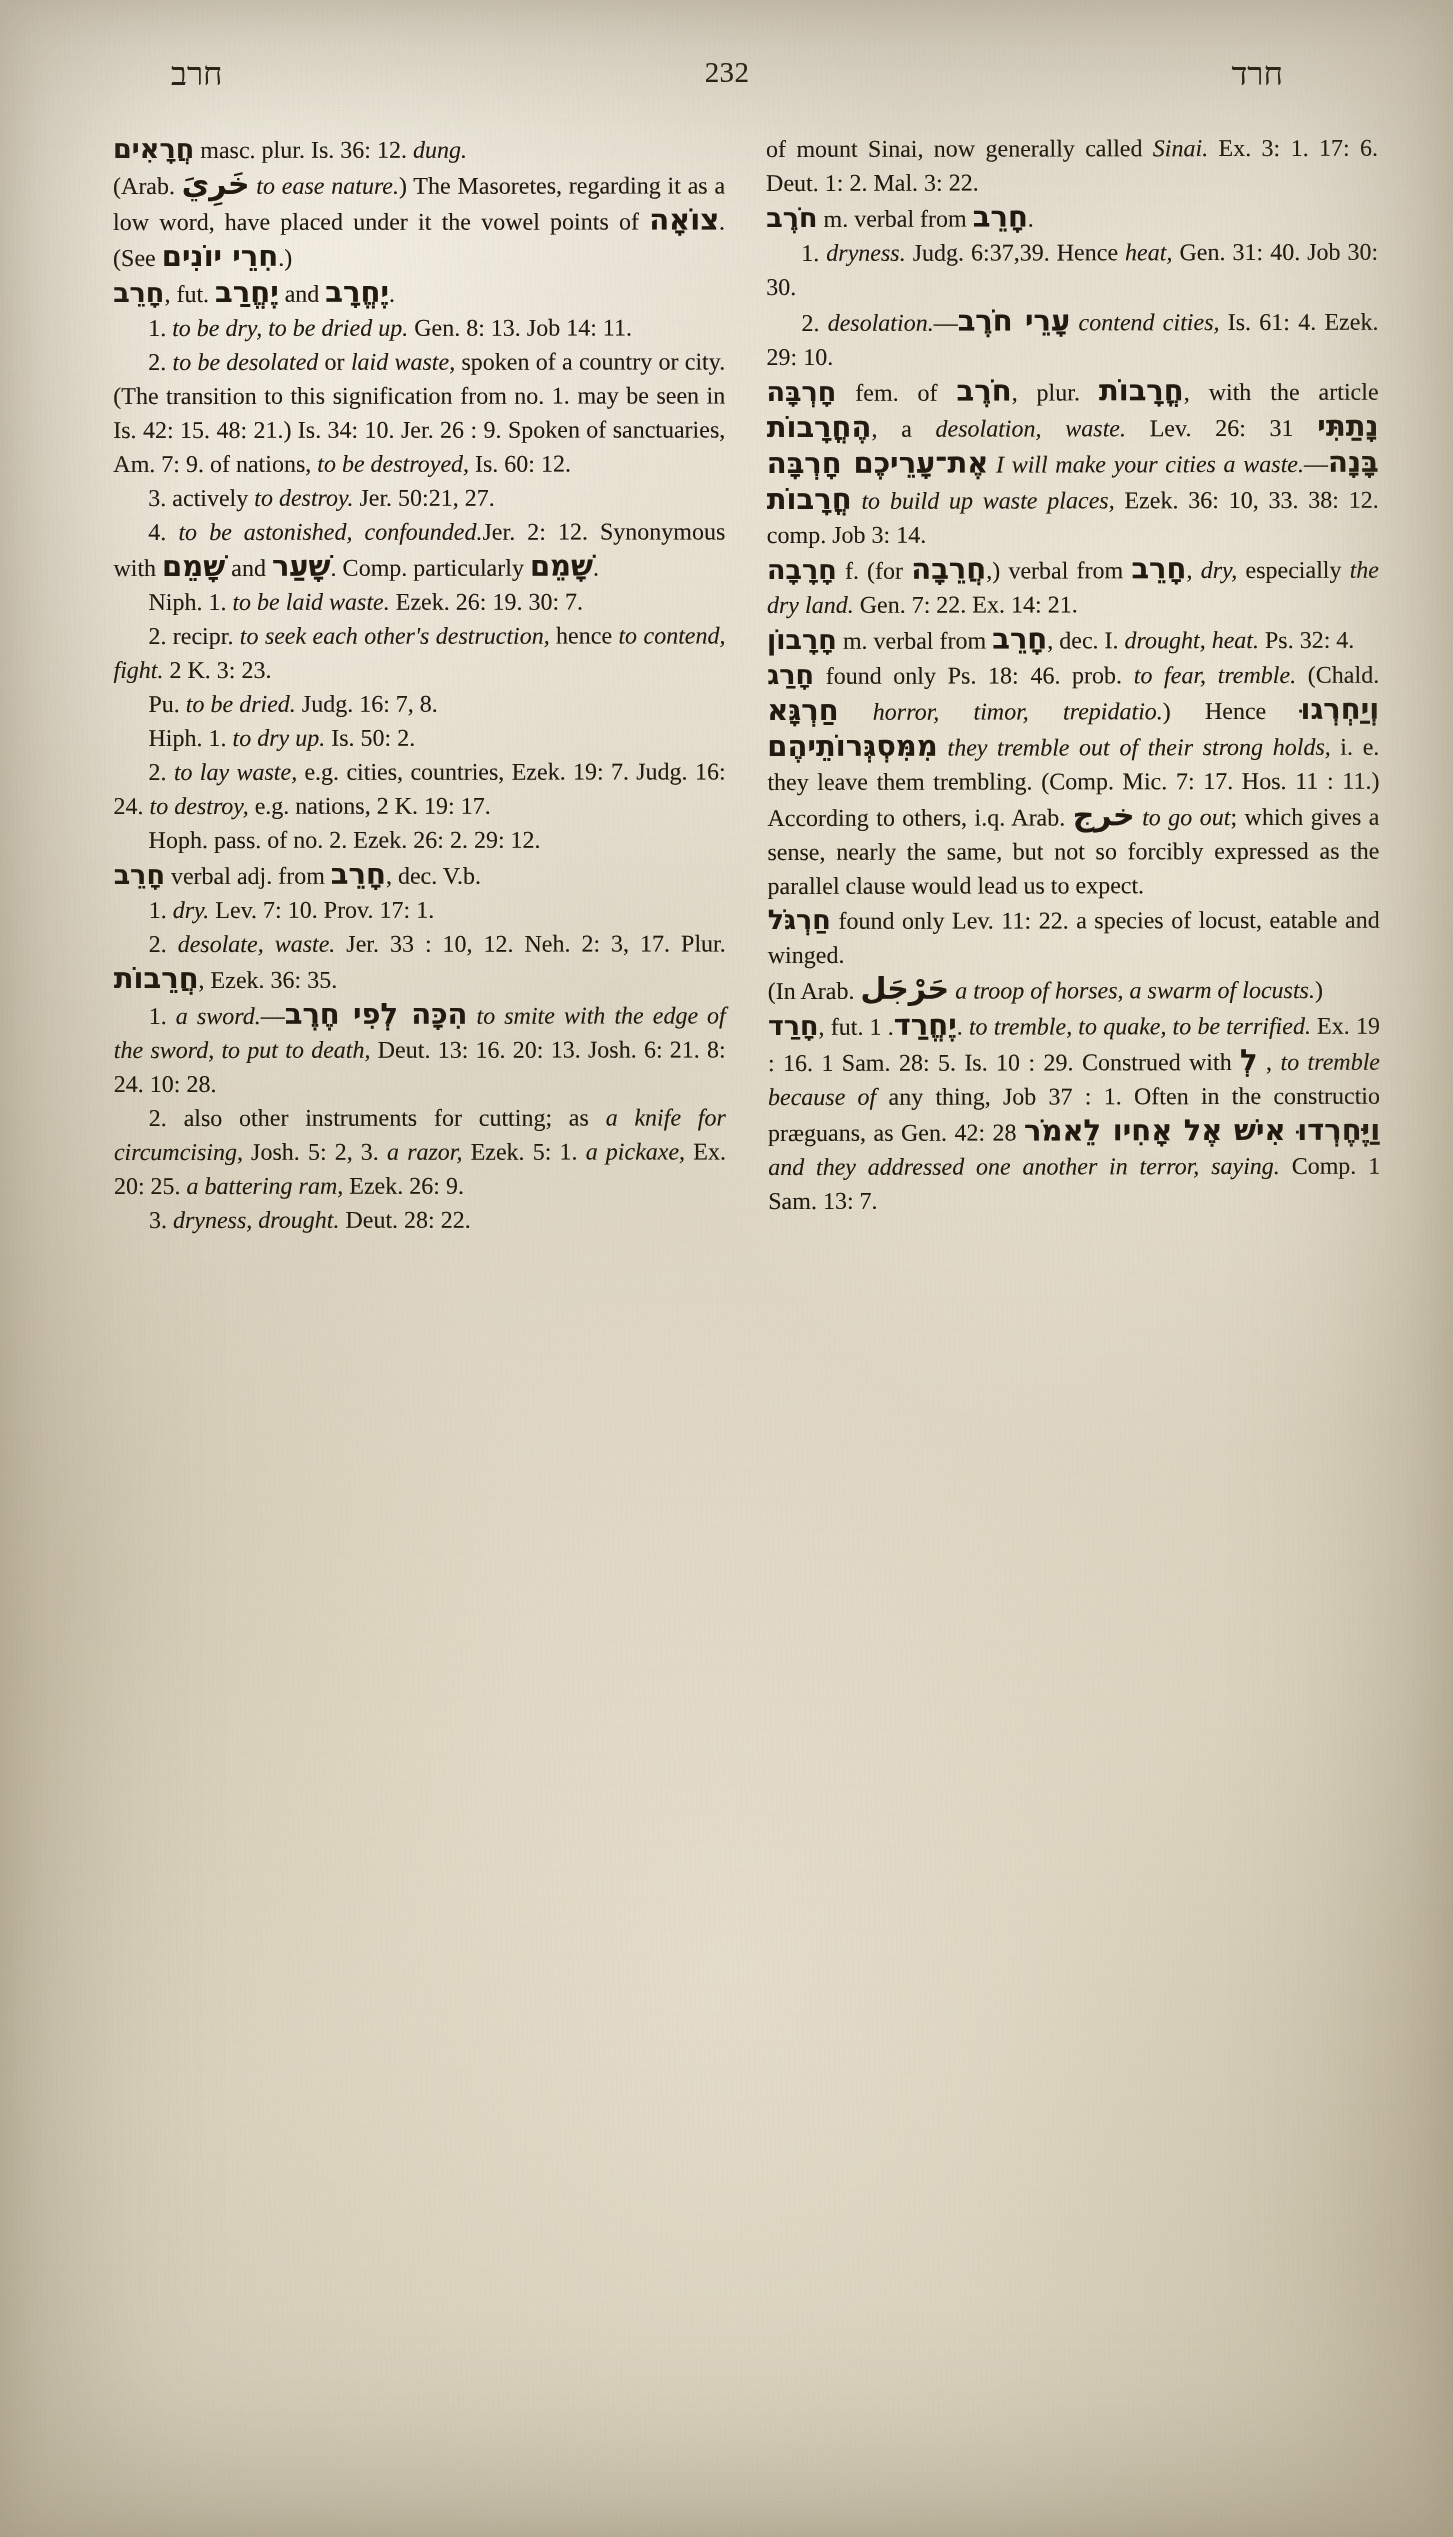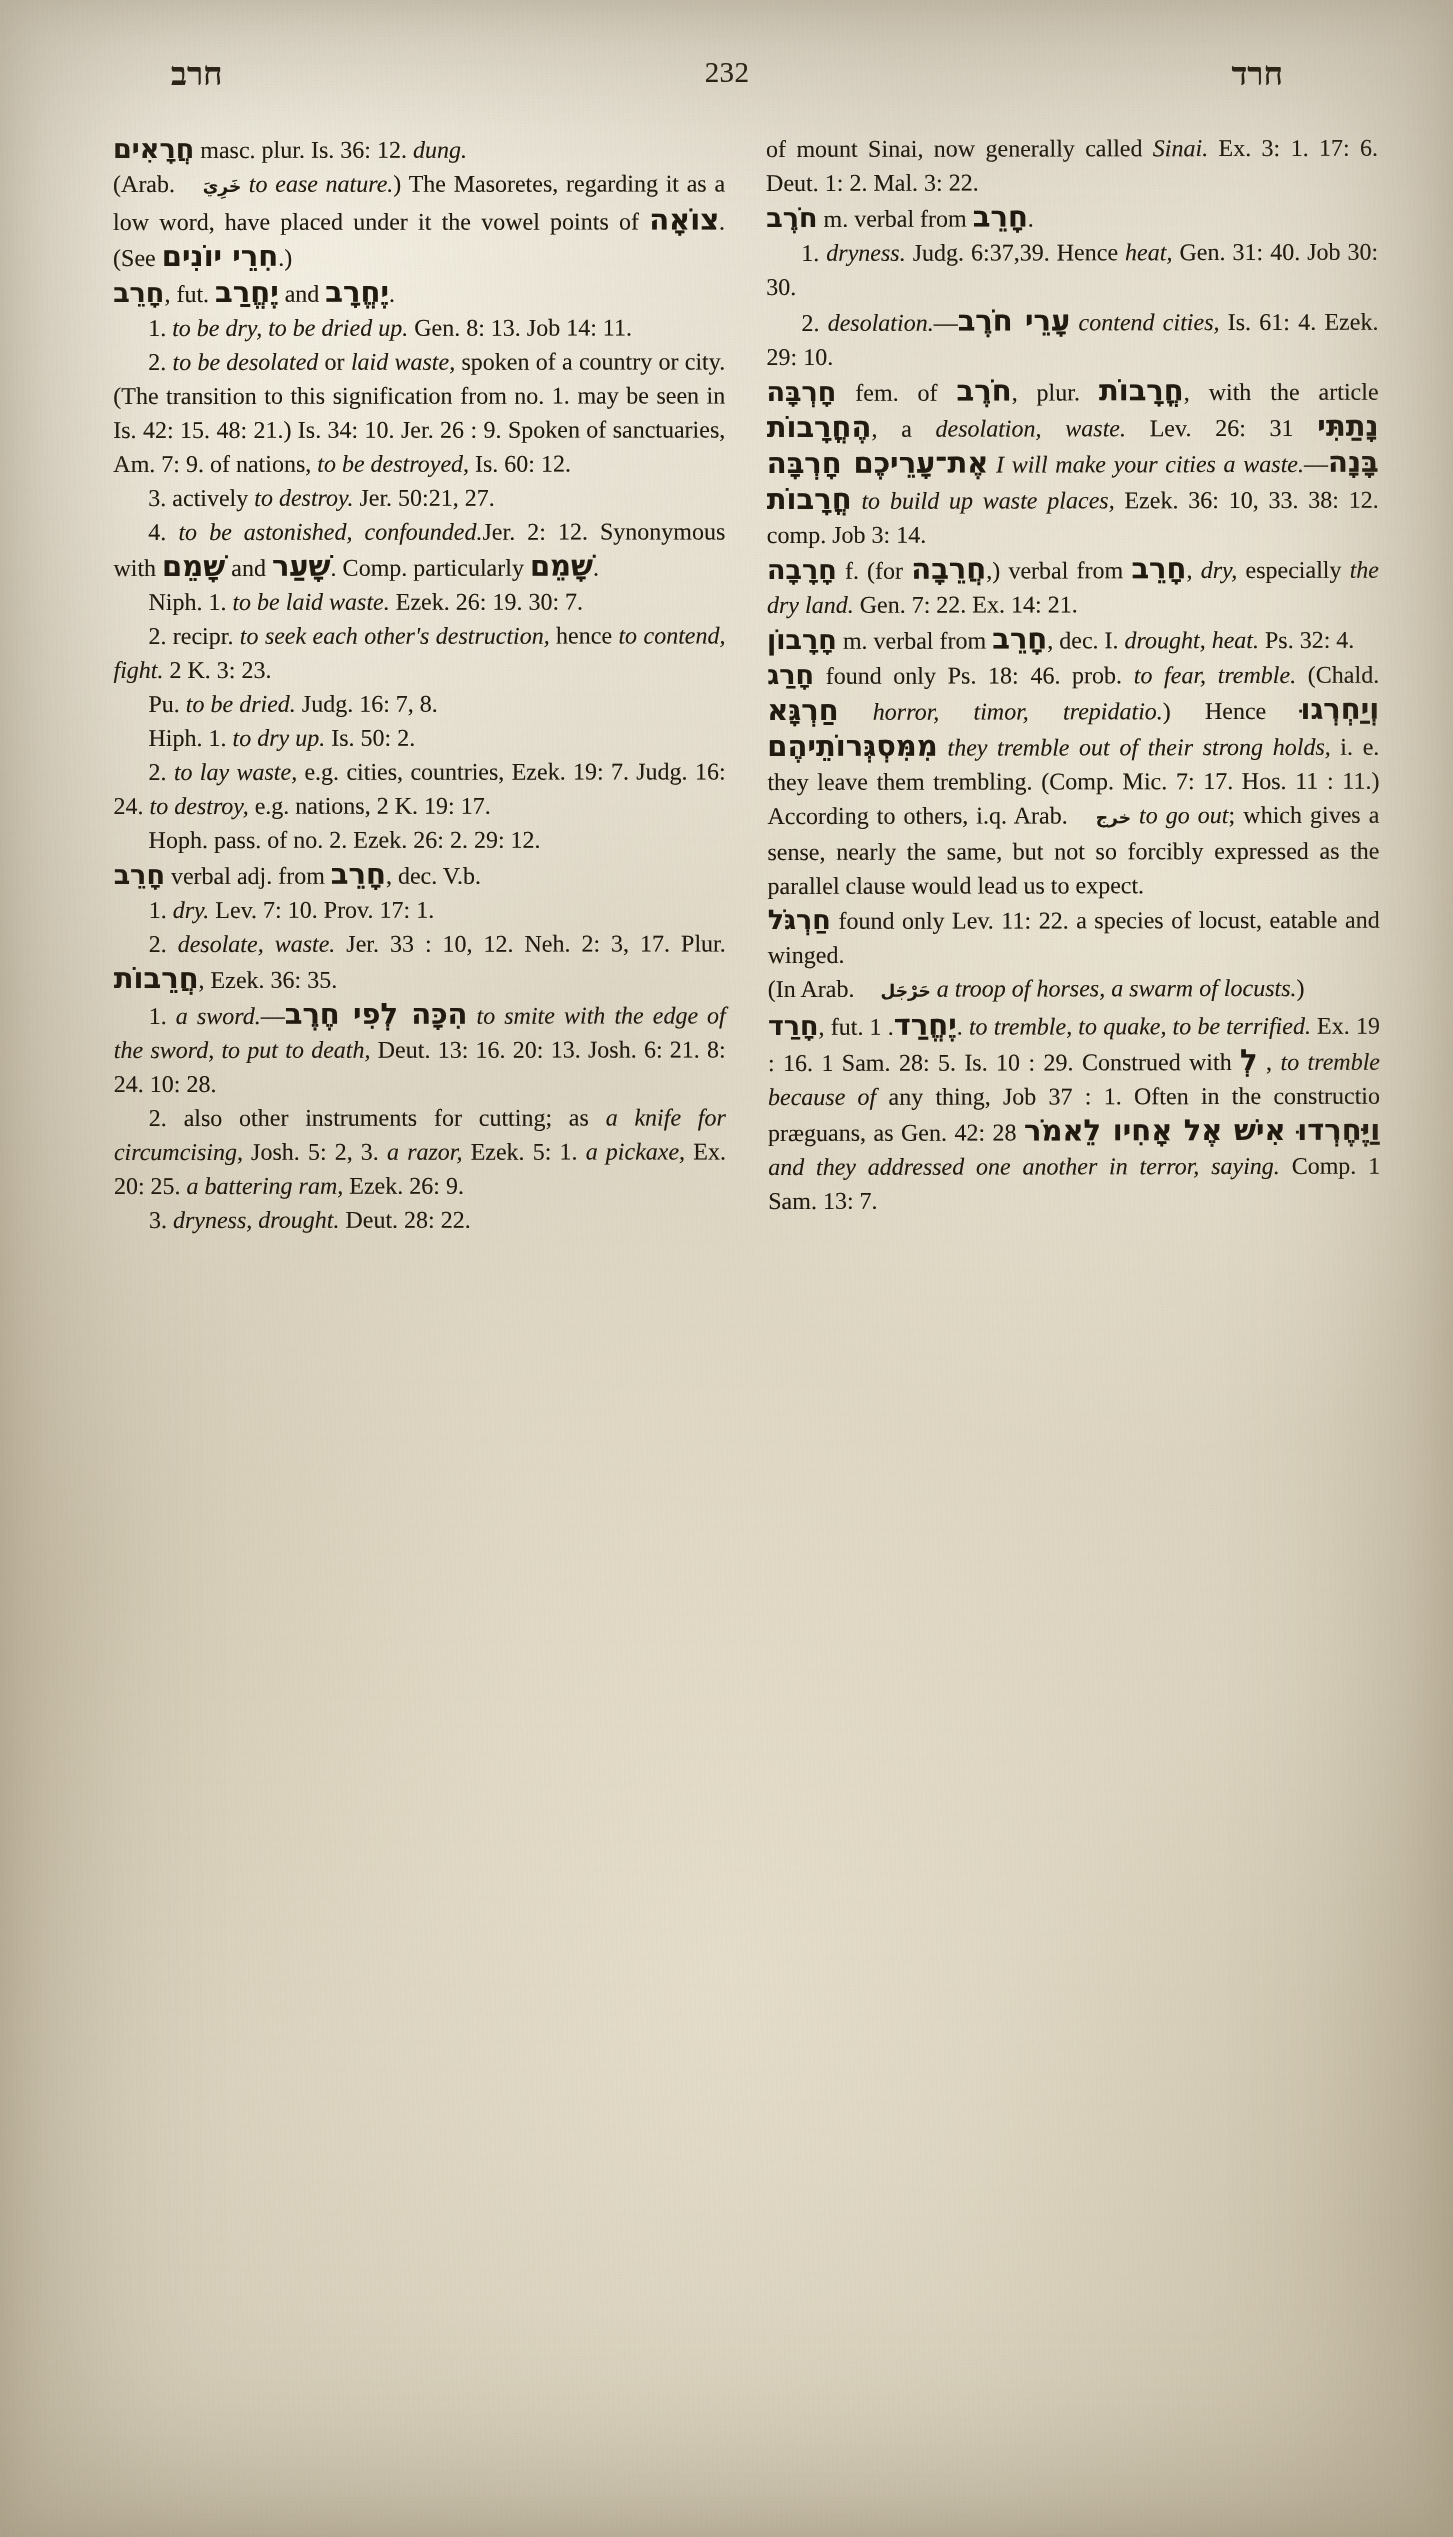"חרב" .heb-head { font-weight: 700 -> 400 }
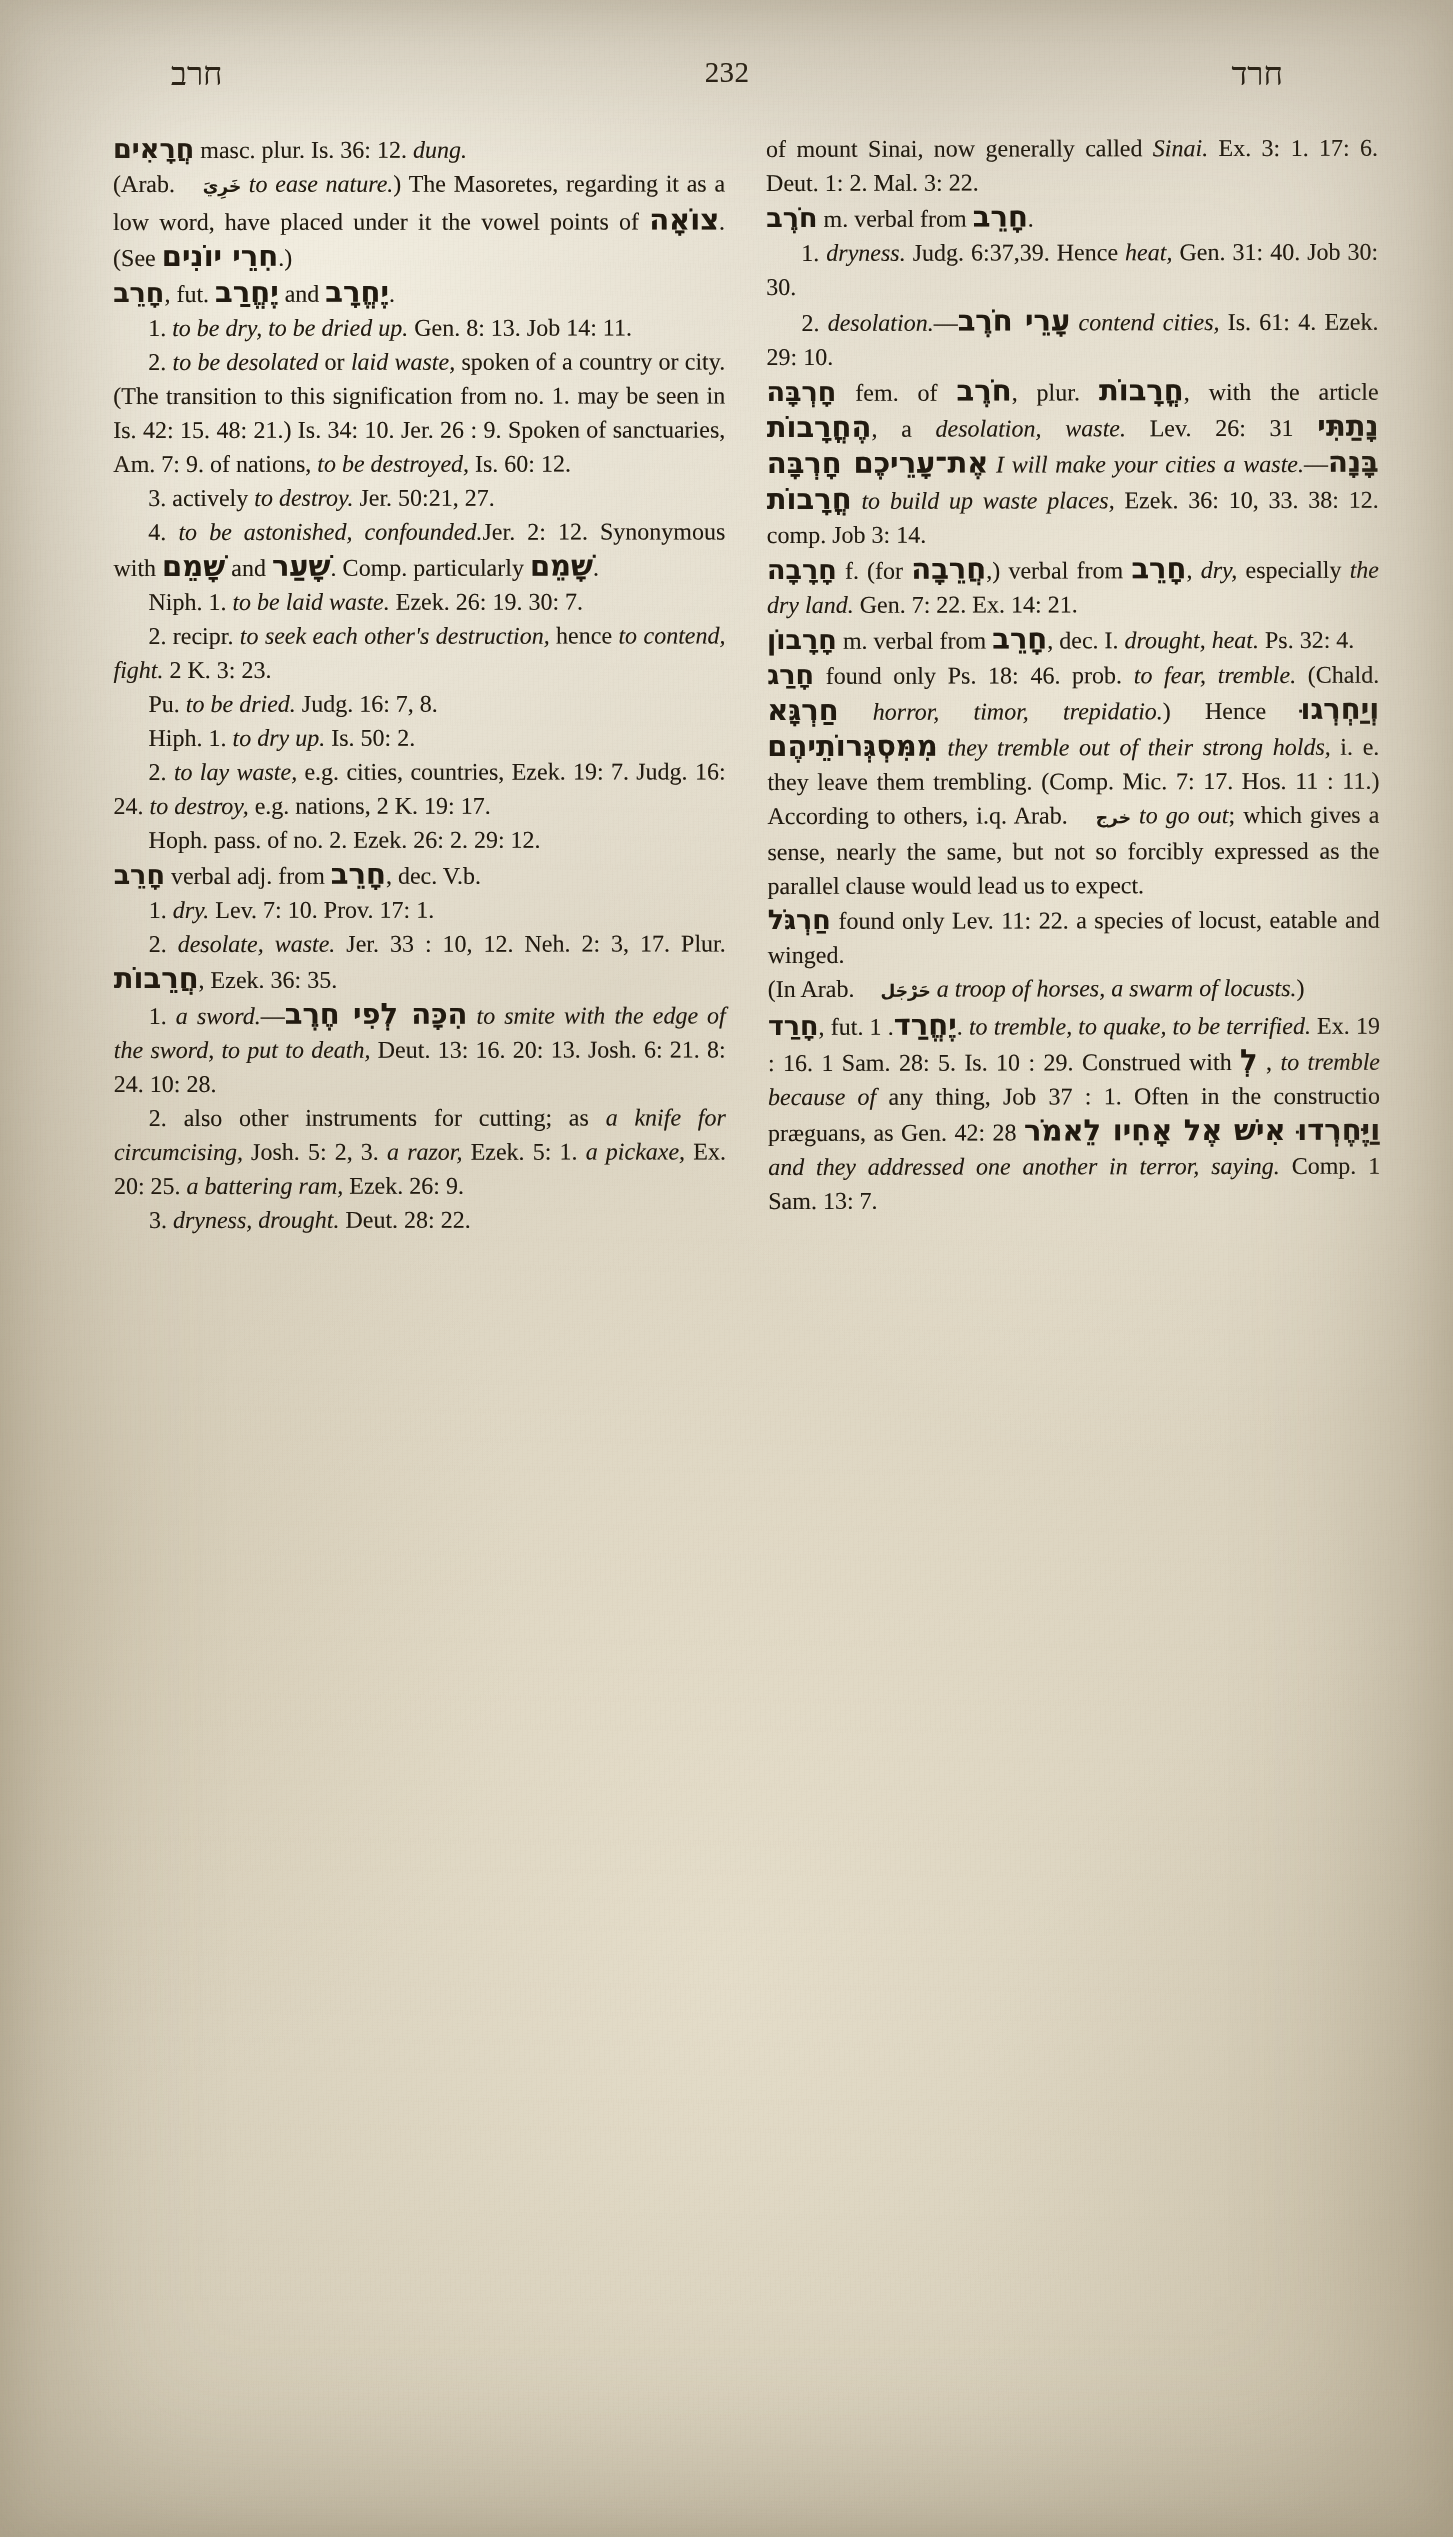"خَرِيَ" .ar { font-size: 17px -> 30px; margin-left: 20px -> none }
